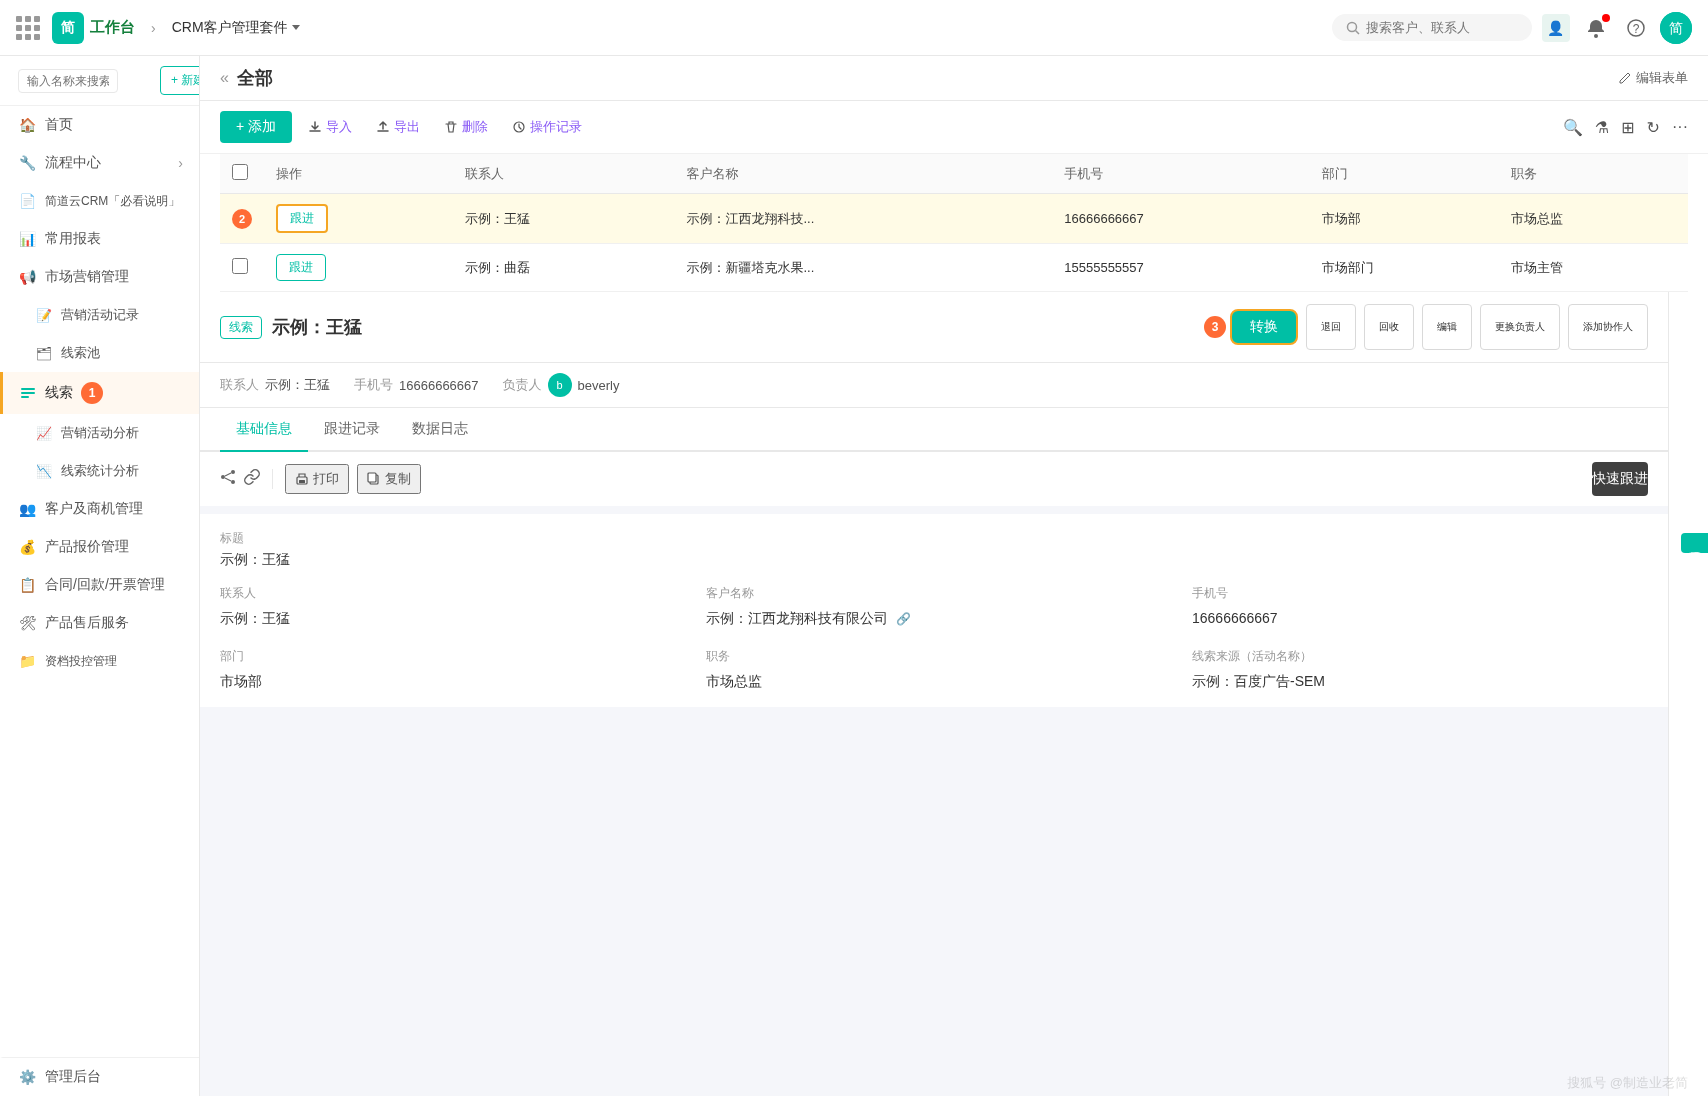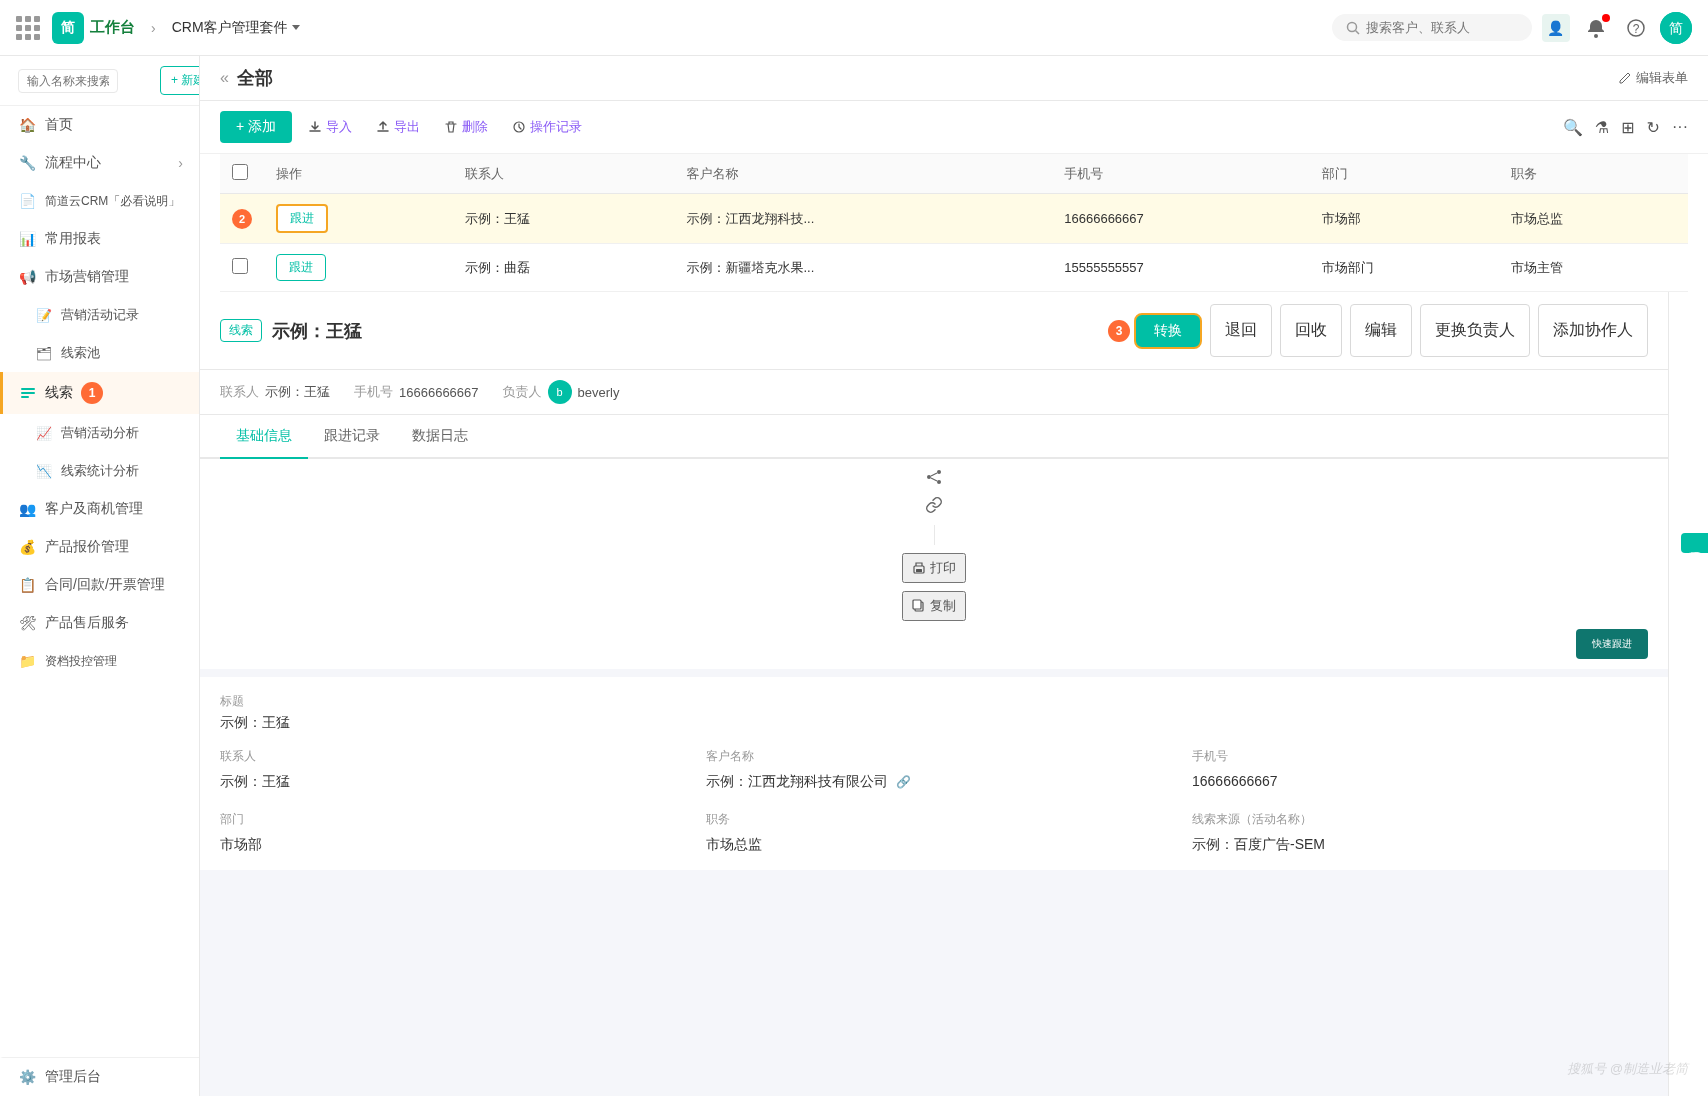"退回" .btn-action { font-size: 16px -> 10px }
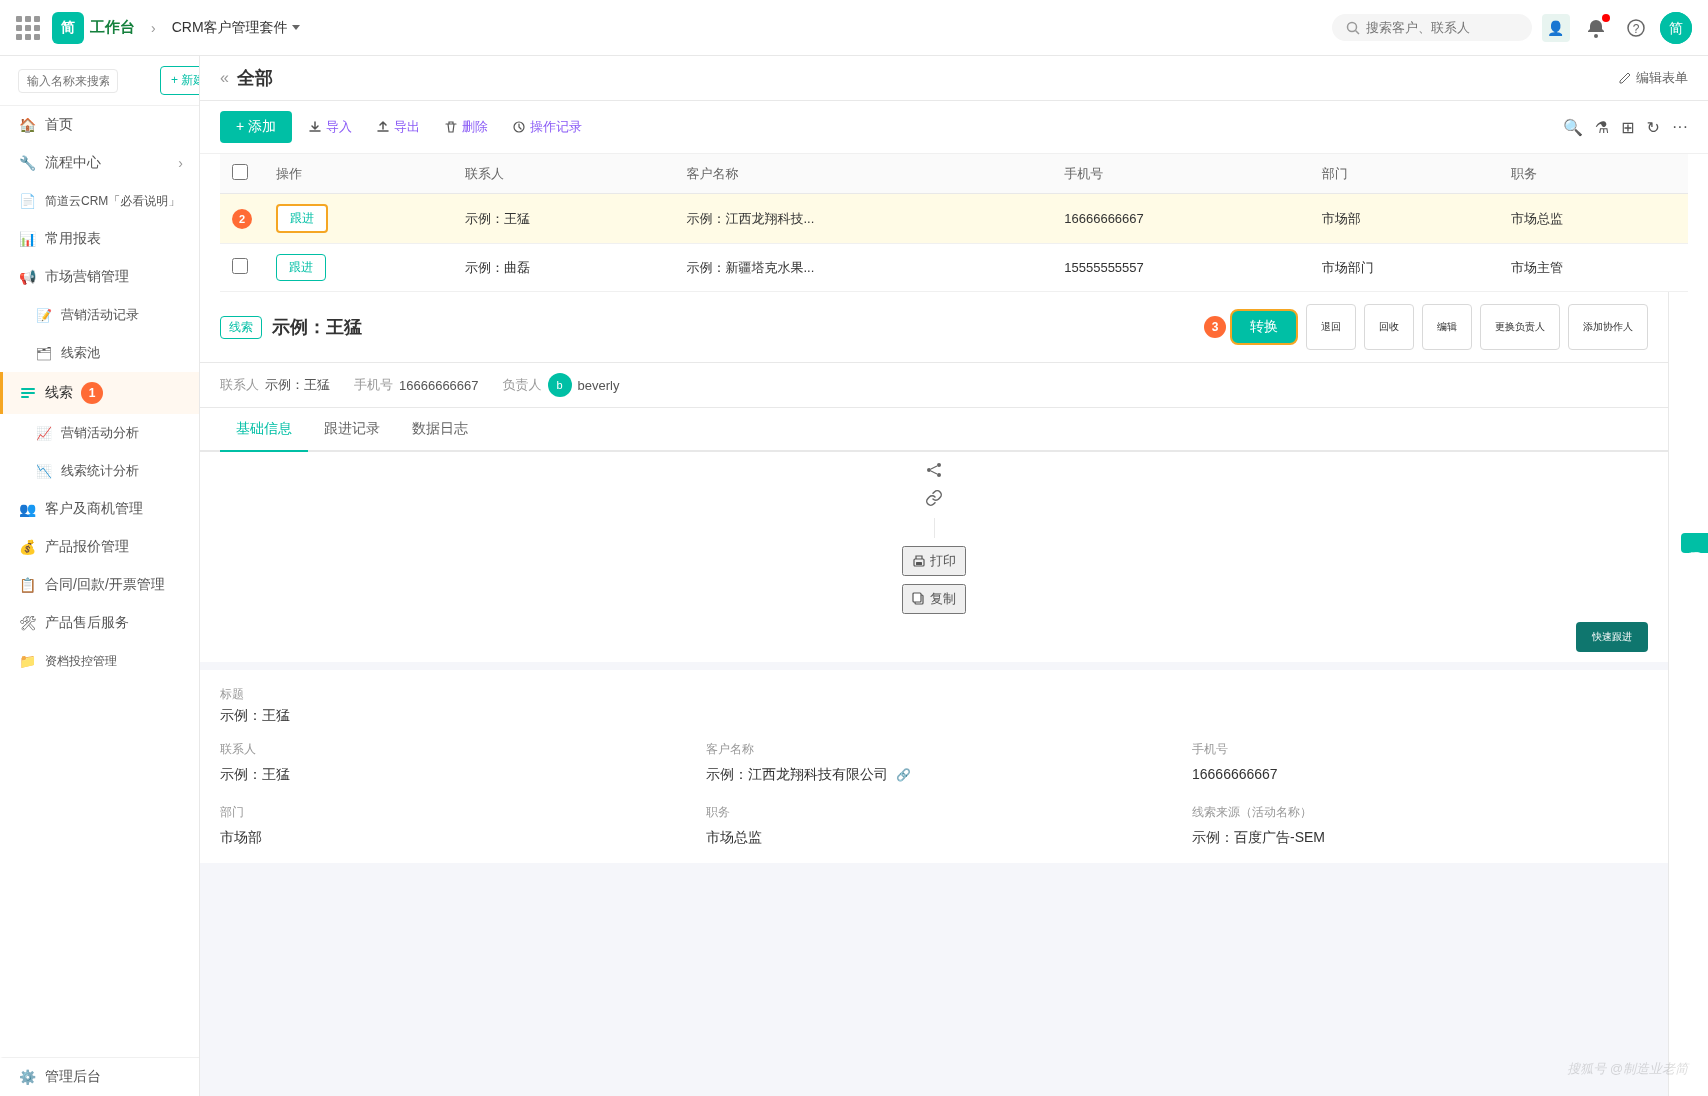"打印" .detail-toolbar { flex-direction: column -> none }
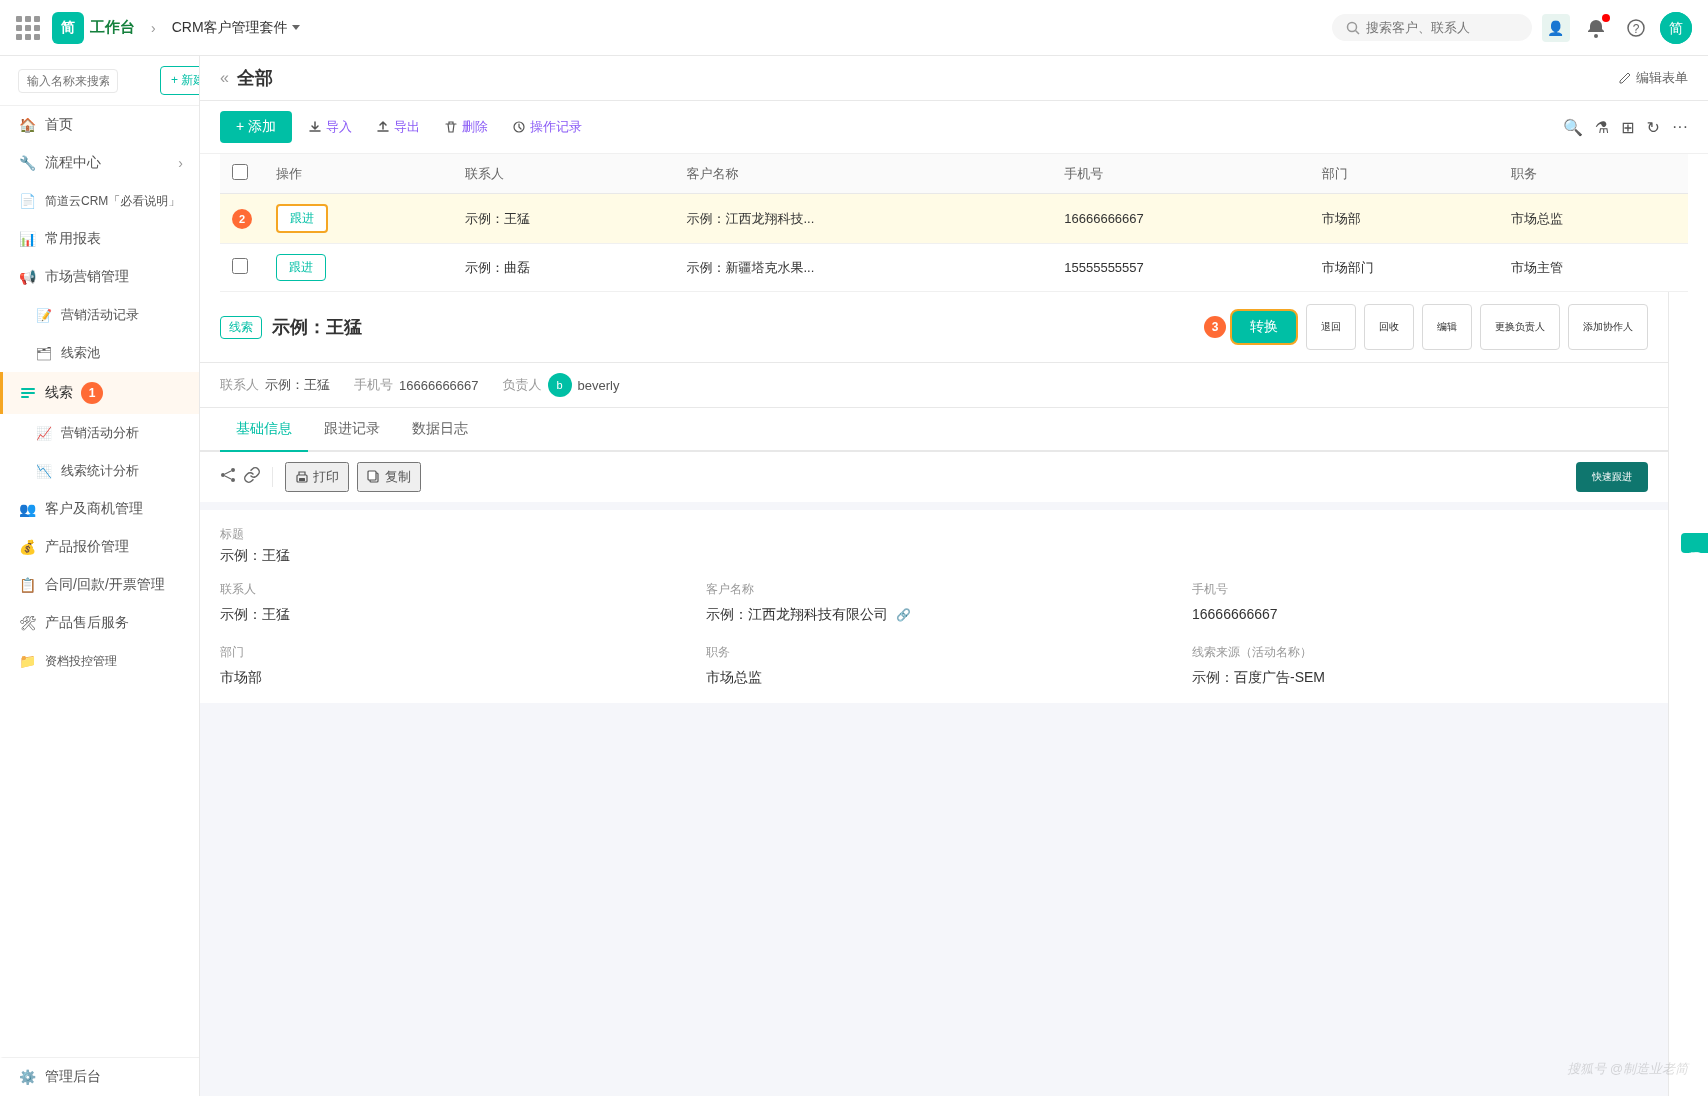"快速跟进" .quick-followup-btn { background: #0f766e -> #404040; font-size: 10px -> 14px; padding: 8px 16px -> 8px 0 }
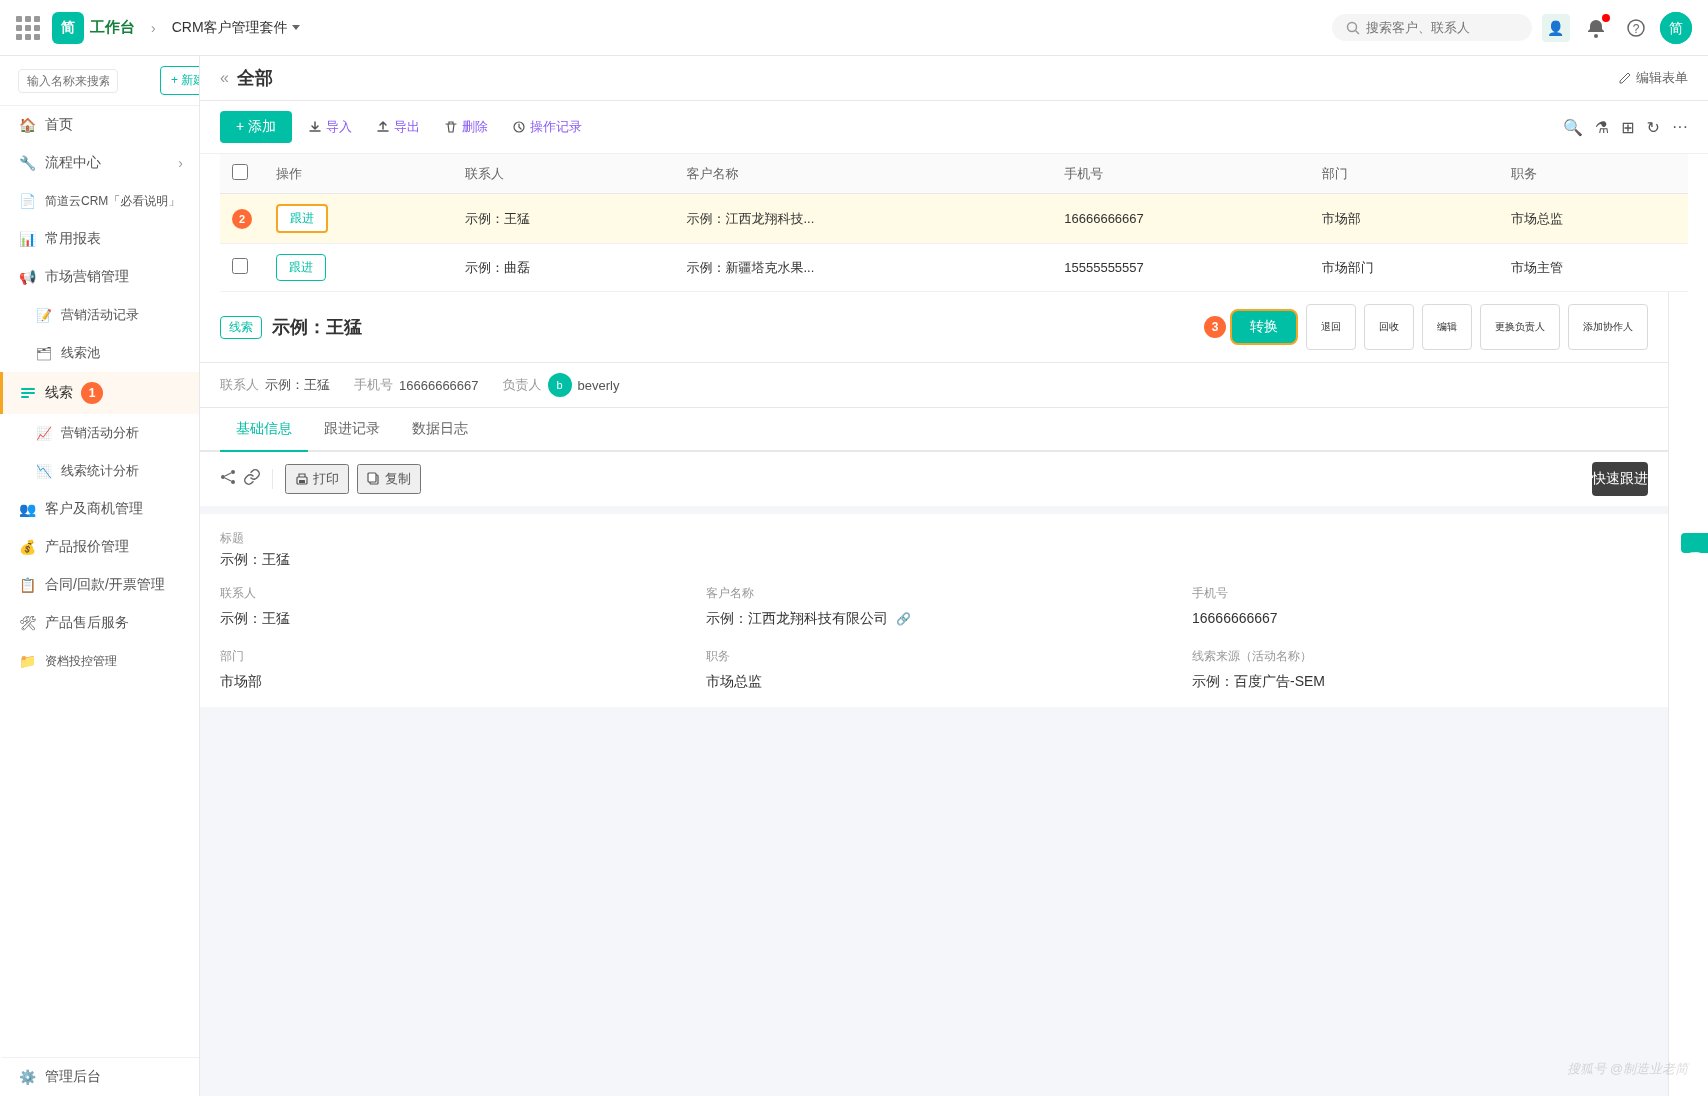"搜狐号 @制造业老简" .watermark { bottom: 18px -> 4px; font-style: italic -> none }
